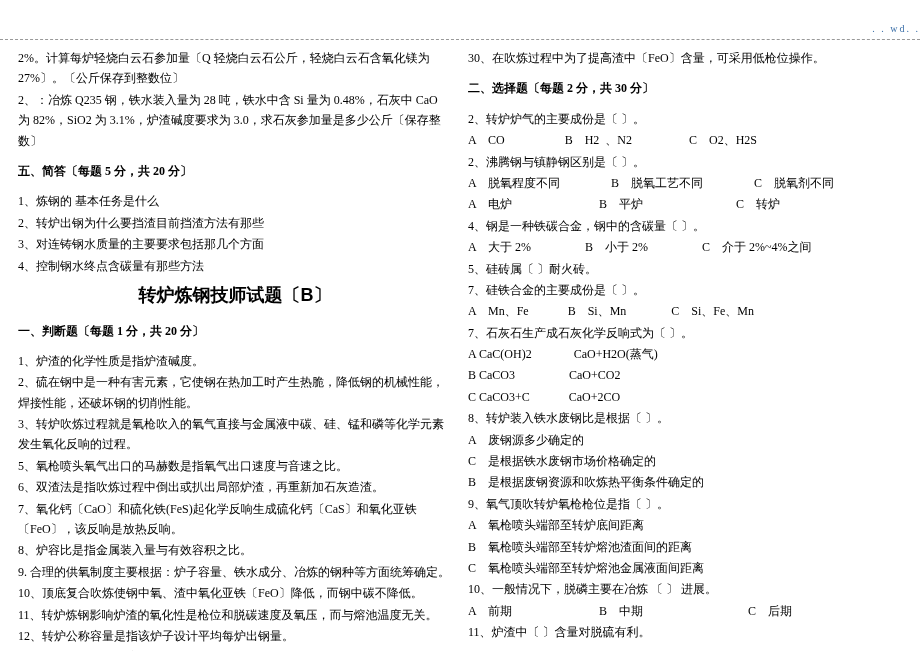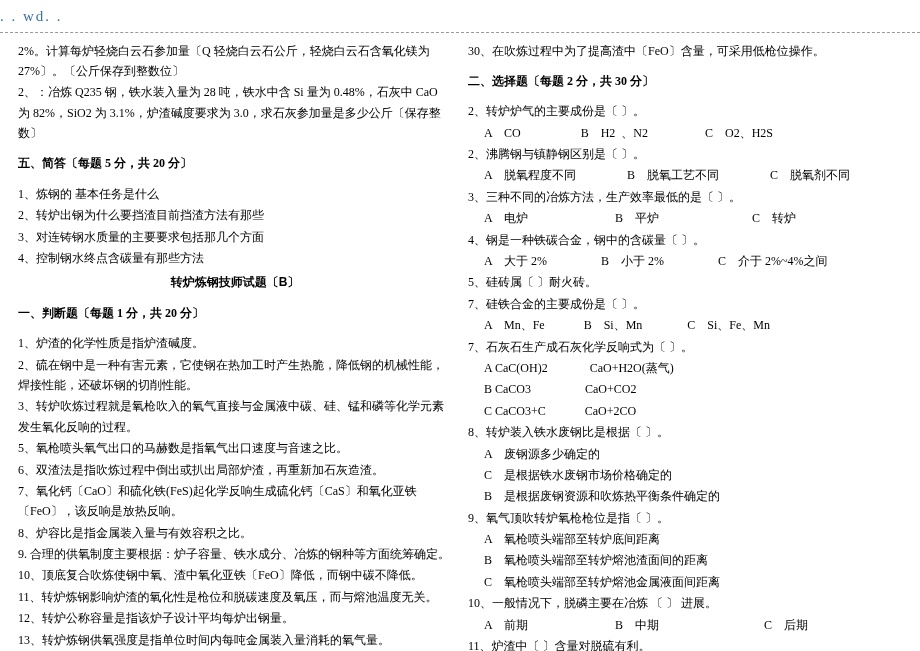". . wd. ." .header-url { font-size: 15px -> 10px; margin-top: none -> 16px; text-align: left -> right }
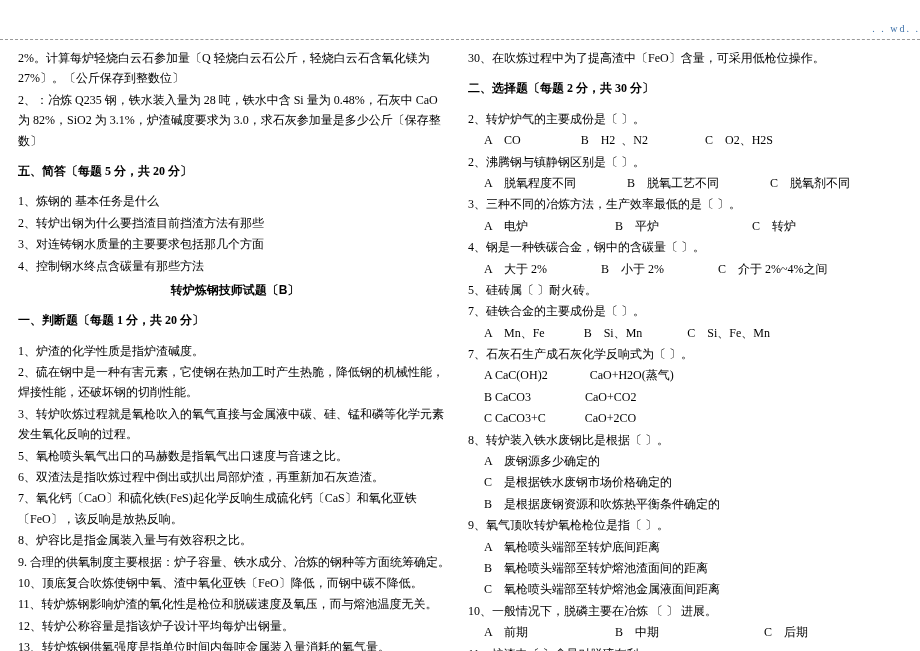"A CO B H2 、N2" .space { margin-left: 16px -> none }
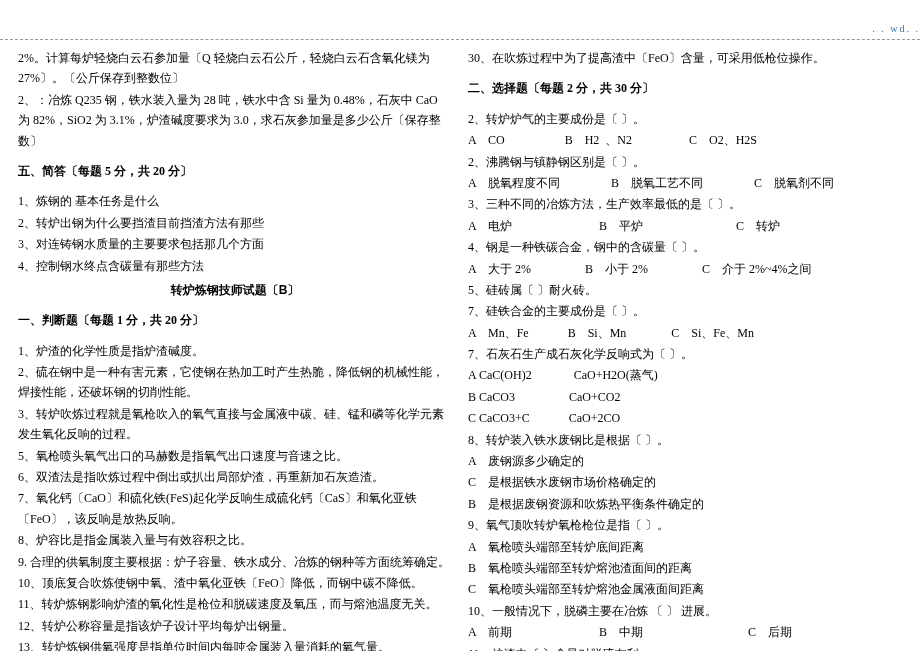"3、三种不同的冶炼方法，生产效率最低的是〔 〕。" div.p { html: <div>3、三种不同的冶炼方法，生产效率最低的是〔 〕。</div> -> none }
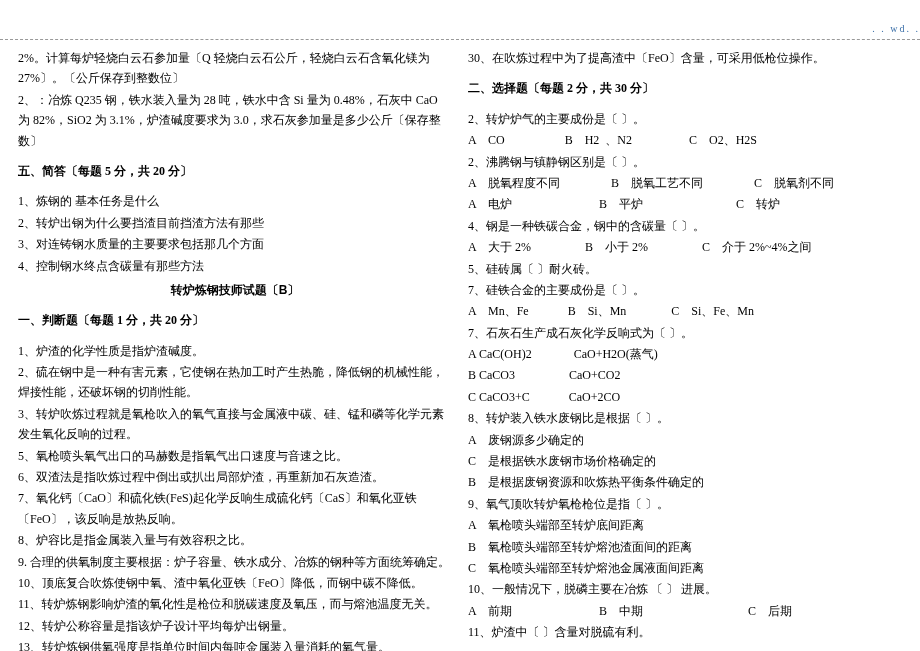"转炉炼钢技师试题〔B〕" .title { font-size: 12px -> 18px }
